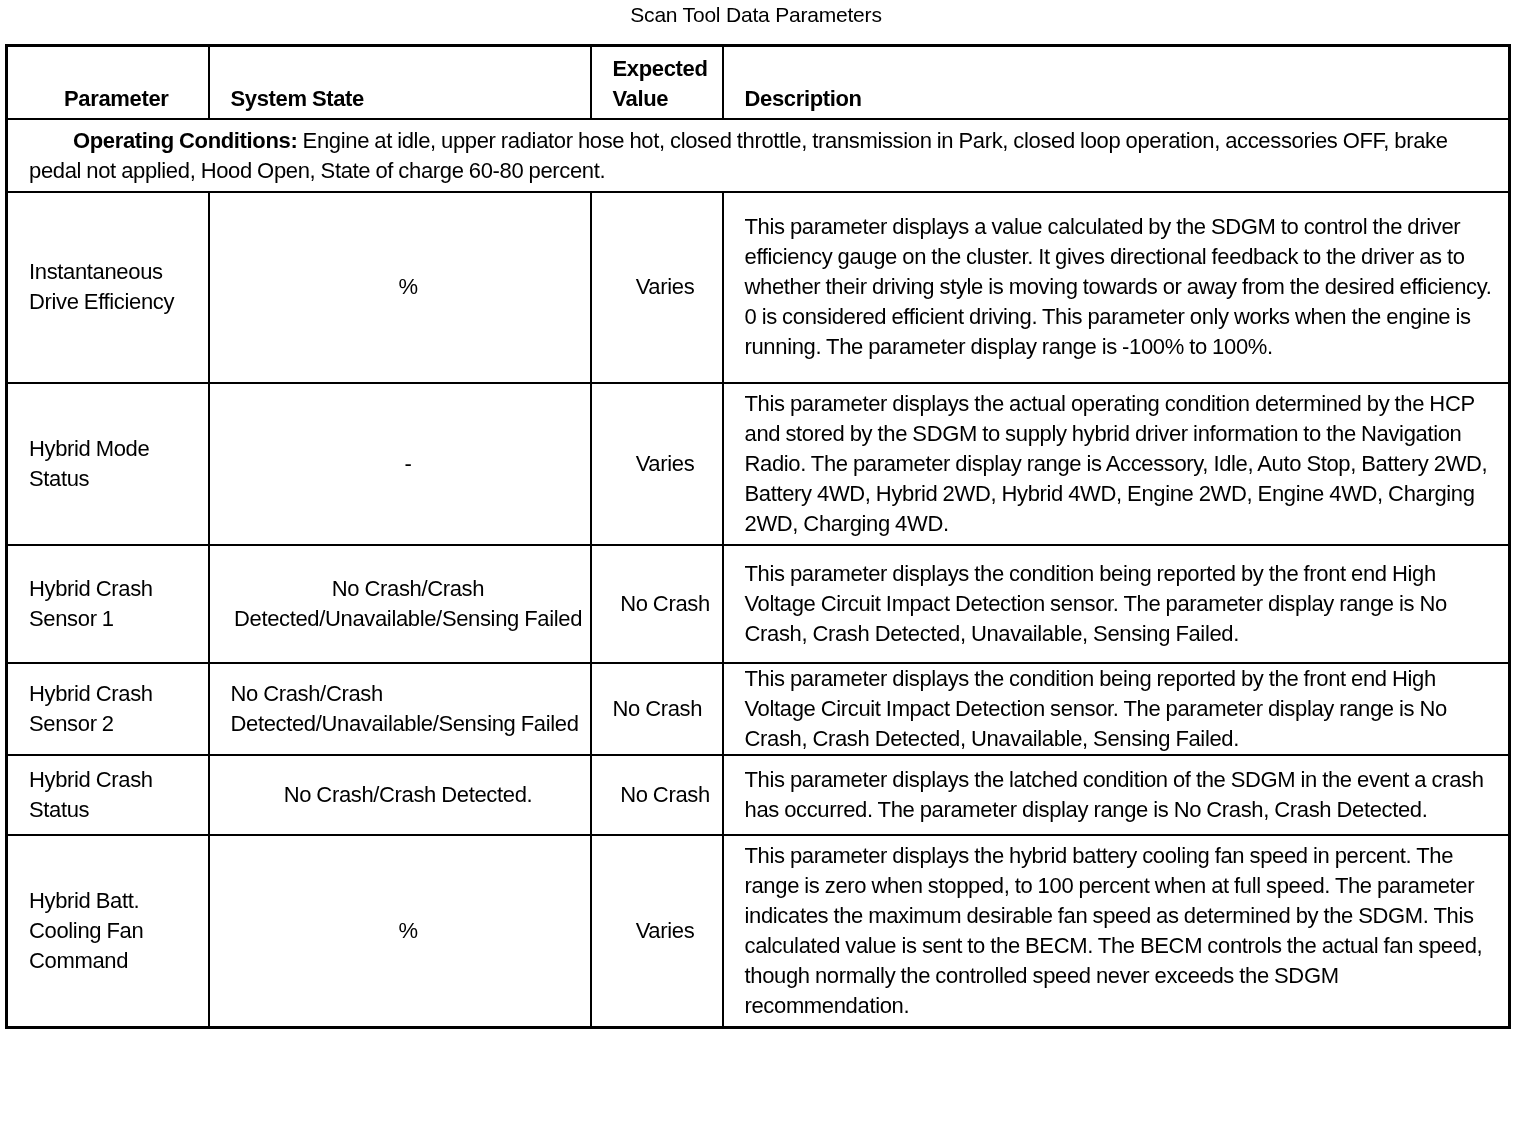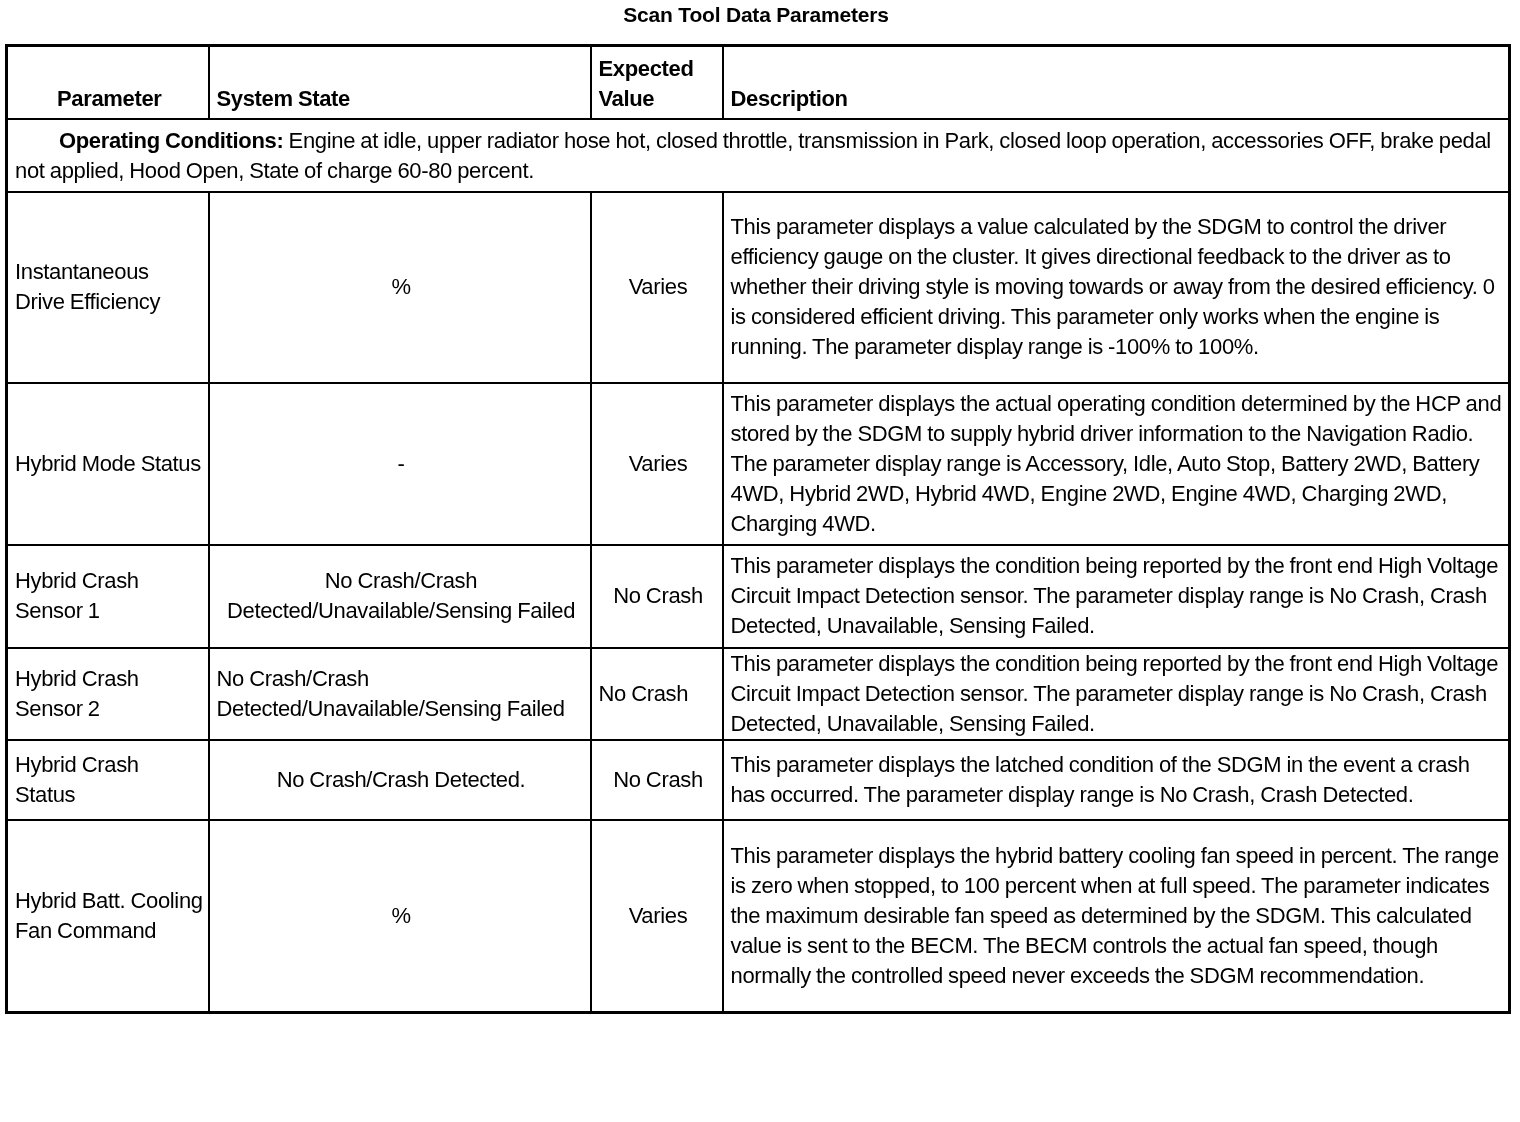"Scan Tool Data Parameters" .title { font-weight: bold -> normal }
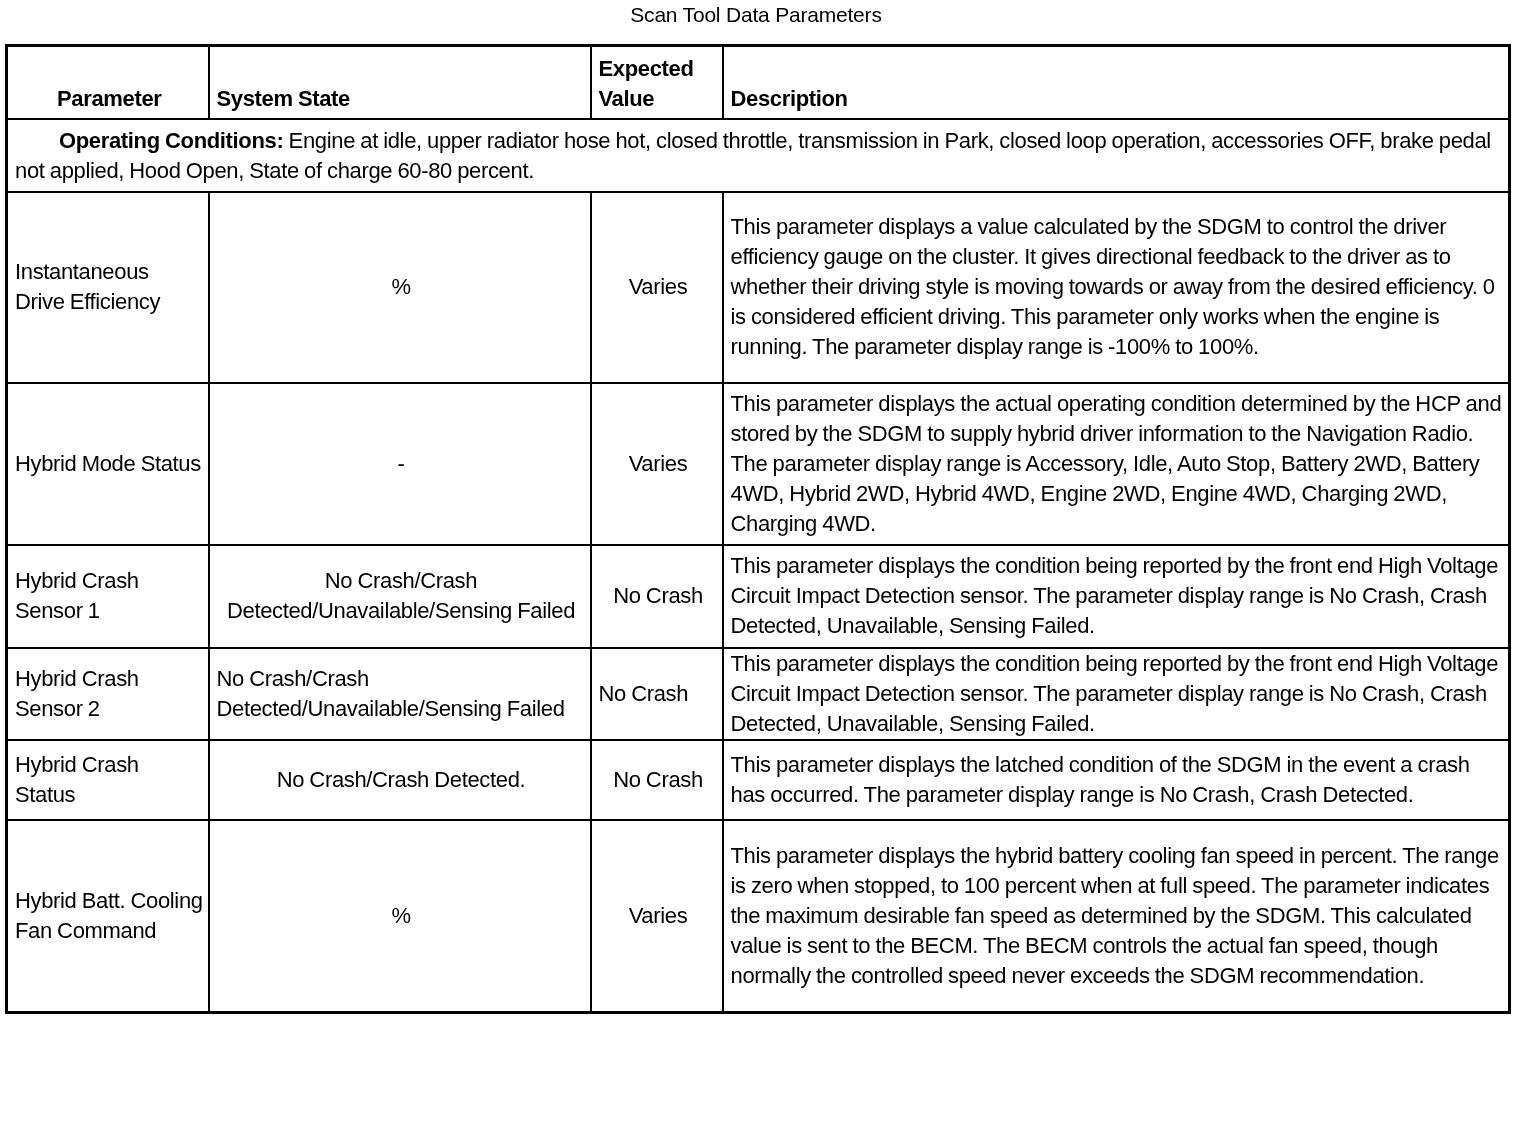"Expected" table.params td, table.params th { padding: 0 4px 0 7px -> 0 4px 0 21px }
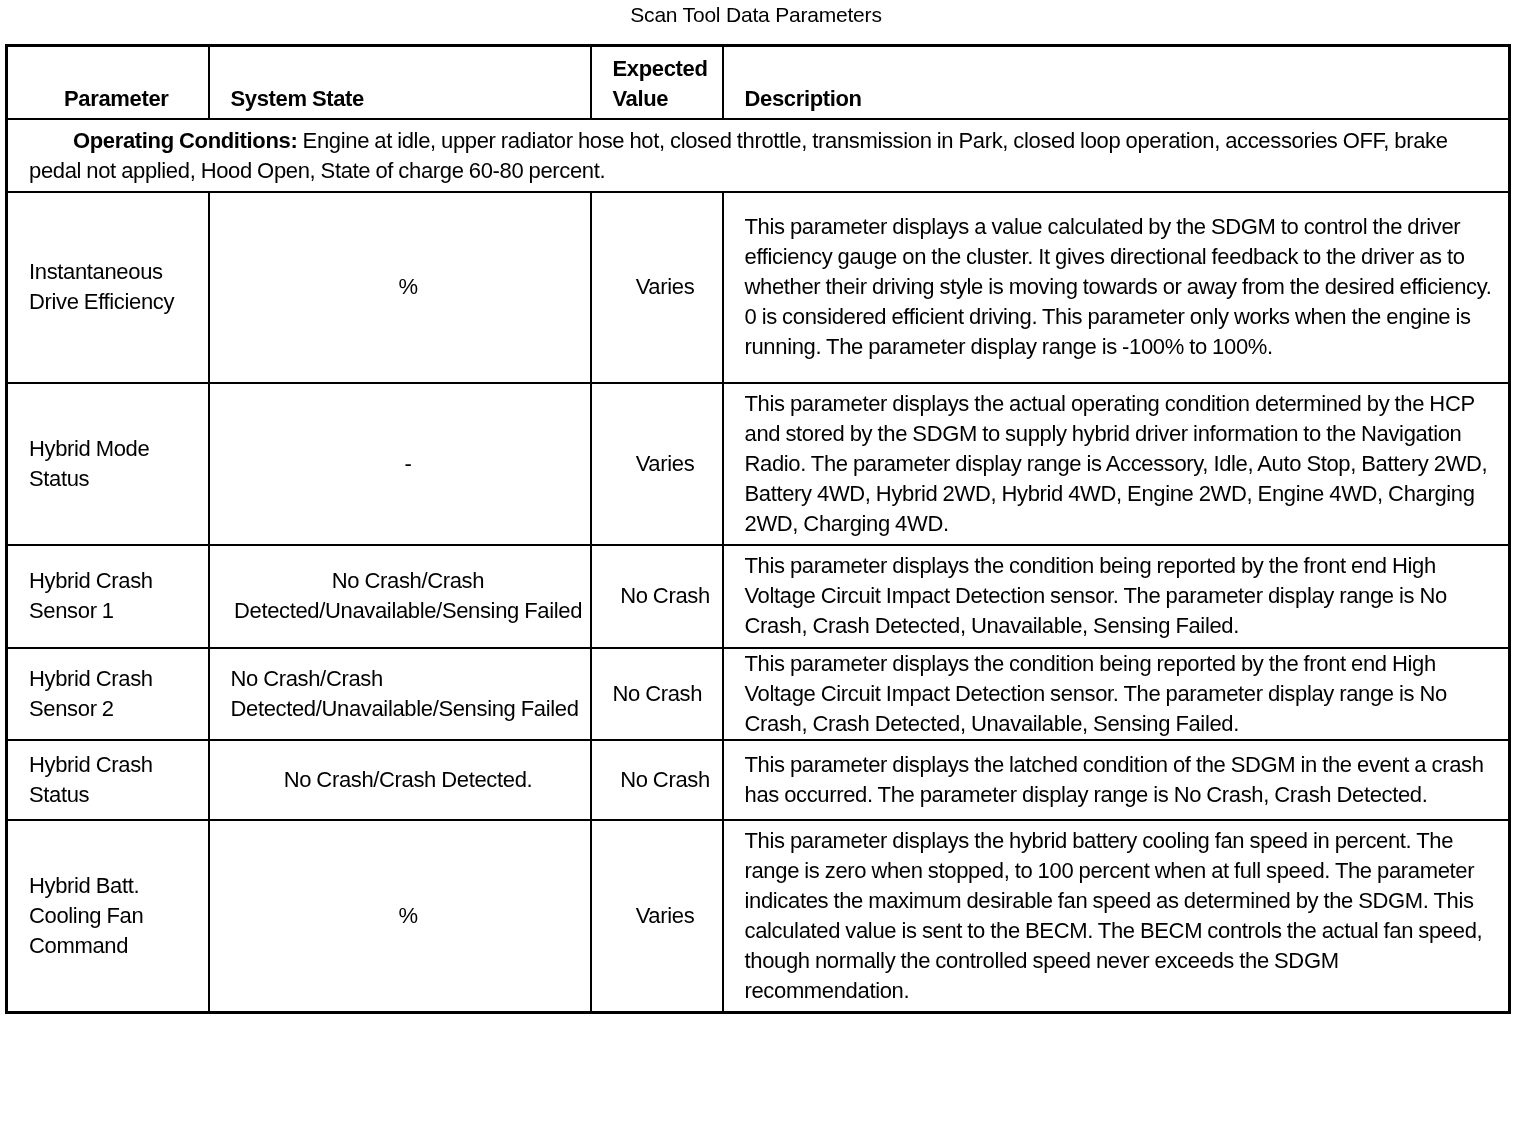"Hybrid Crash Sensor 1" tr.r-hcs1 { height: 103px -> 118px }
